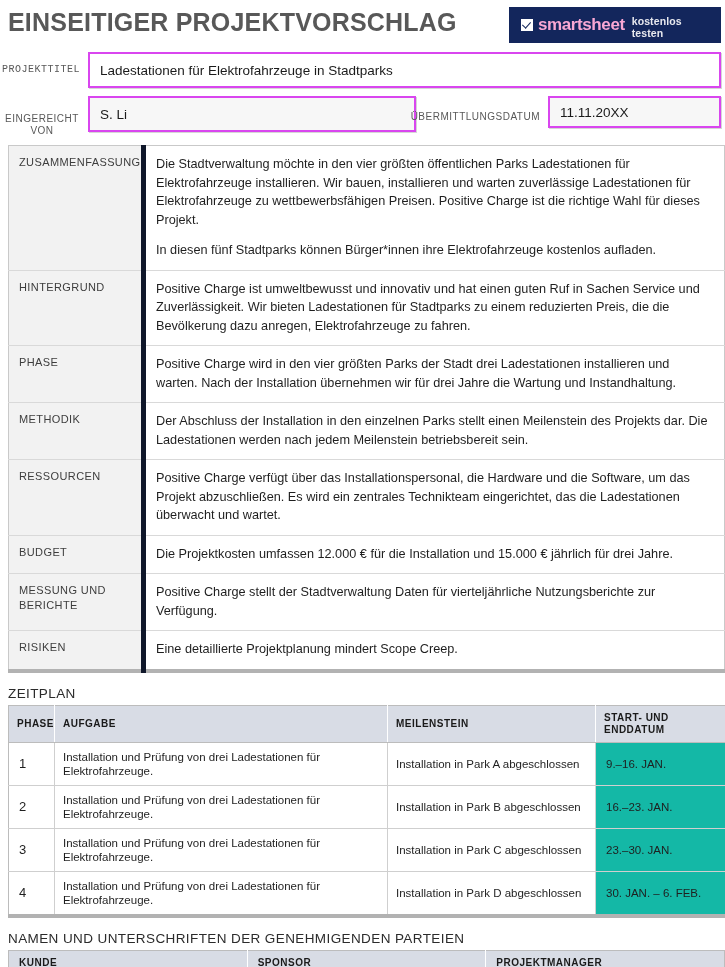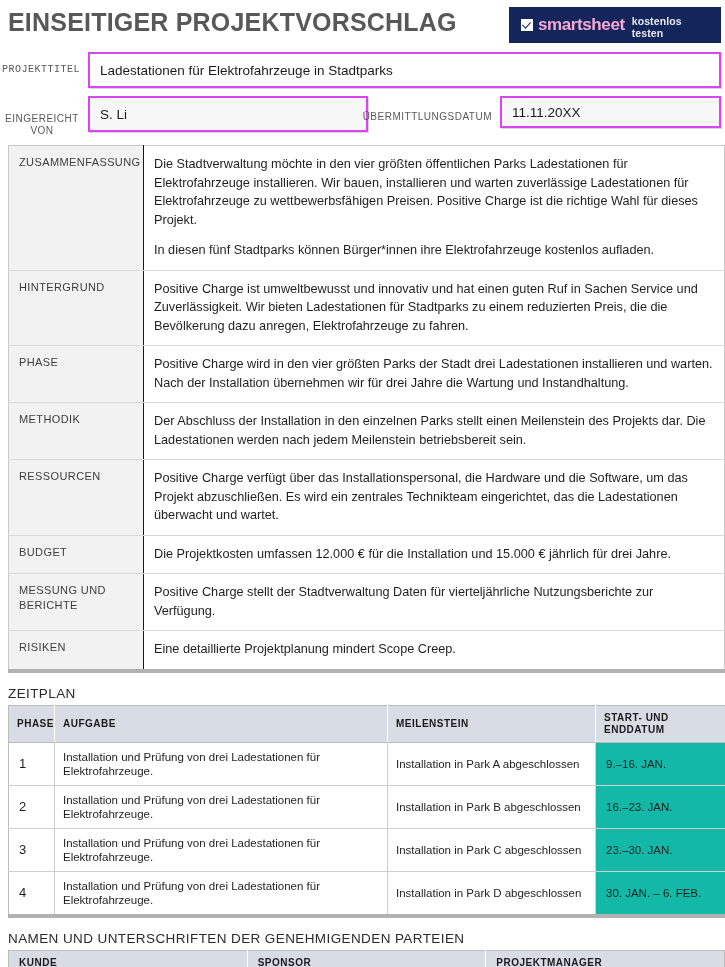"S. Li" #row-sub .box-submitter { width: 280px -> 328px }
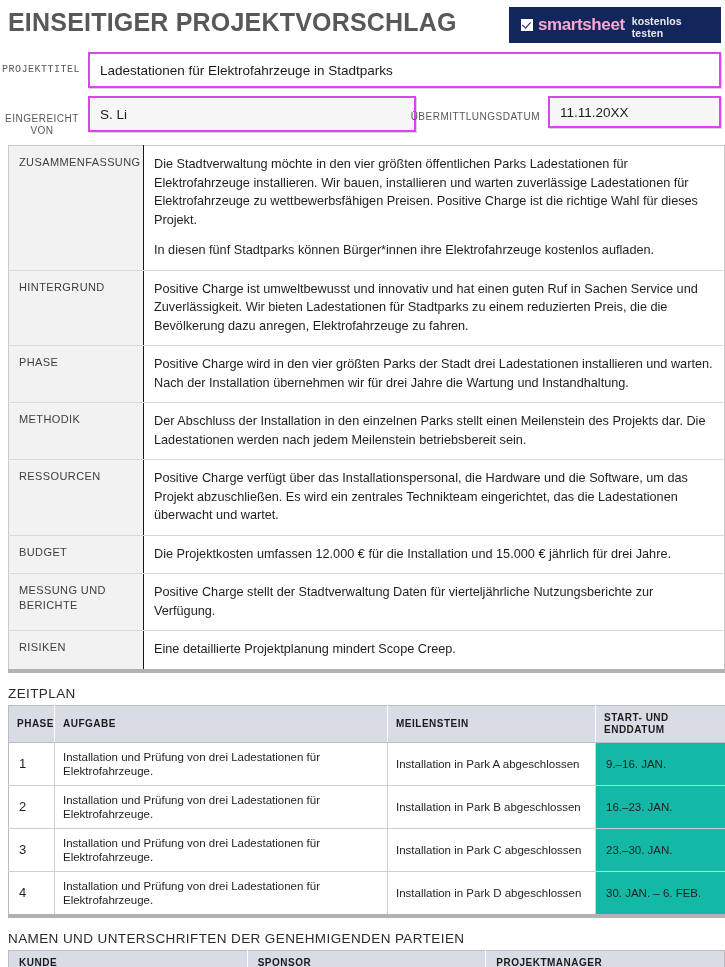"ZUSAMMENFASSUNG" .main-table td.sect-label { border-right: 1px solid #0f172a -> 5px solid #0f172a }
